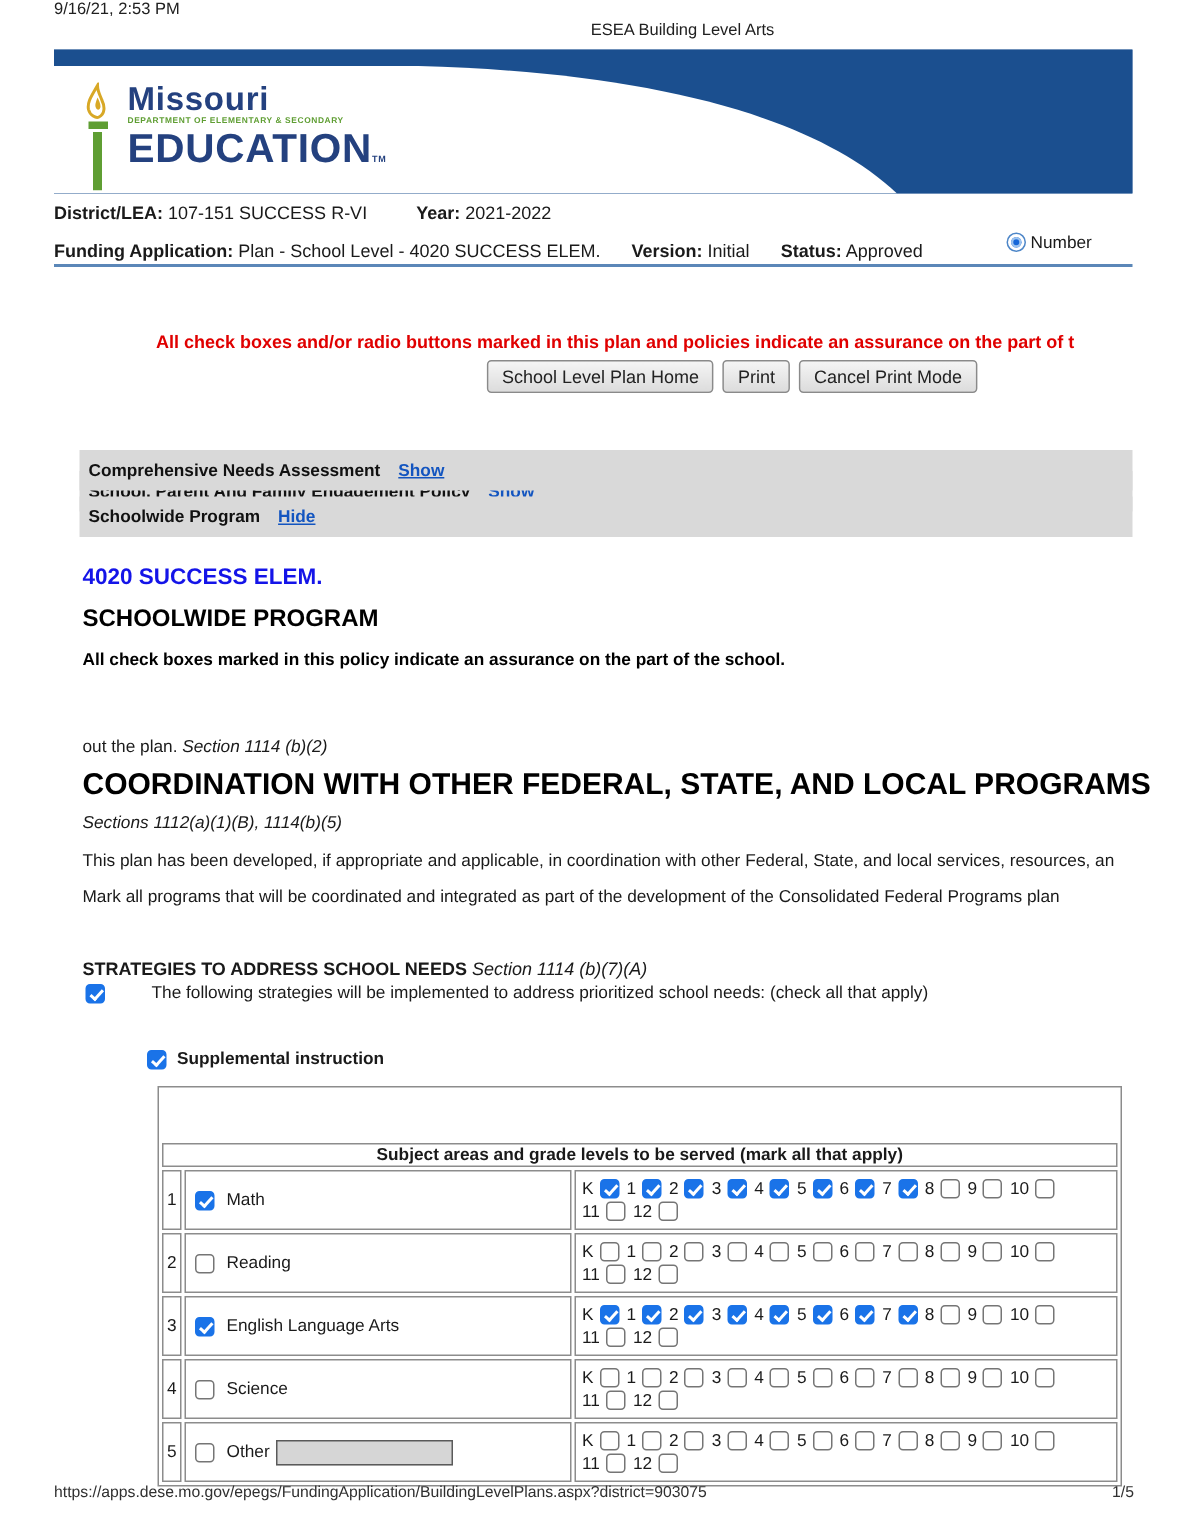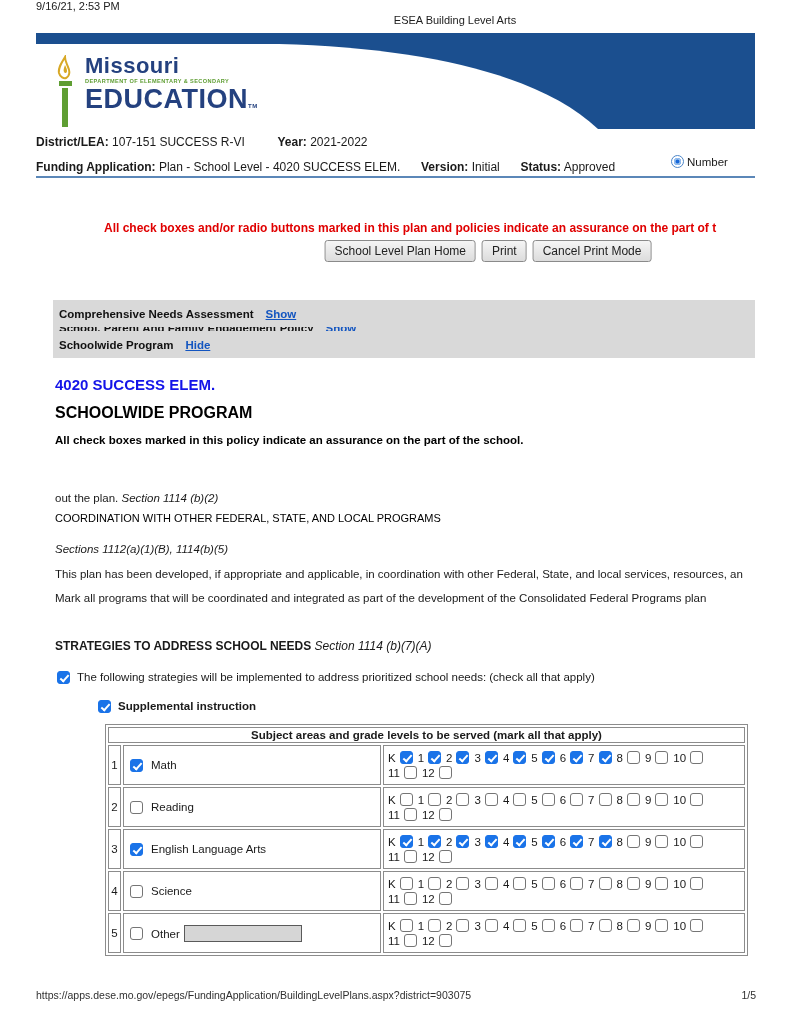"COORDINATION WITH OTHER FEDERAL, STATE," .h-coord { font-size: 11px -> 20px; font-weight: normal -> bold }
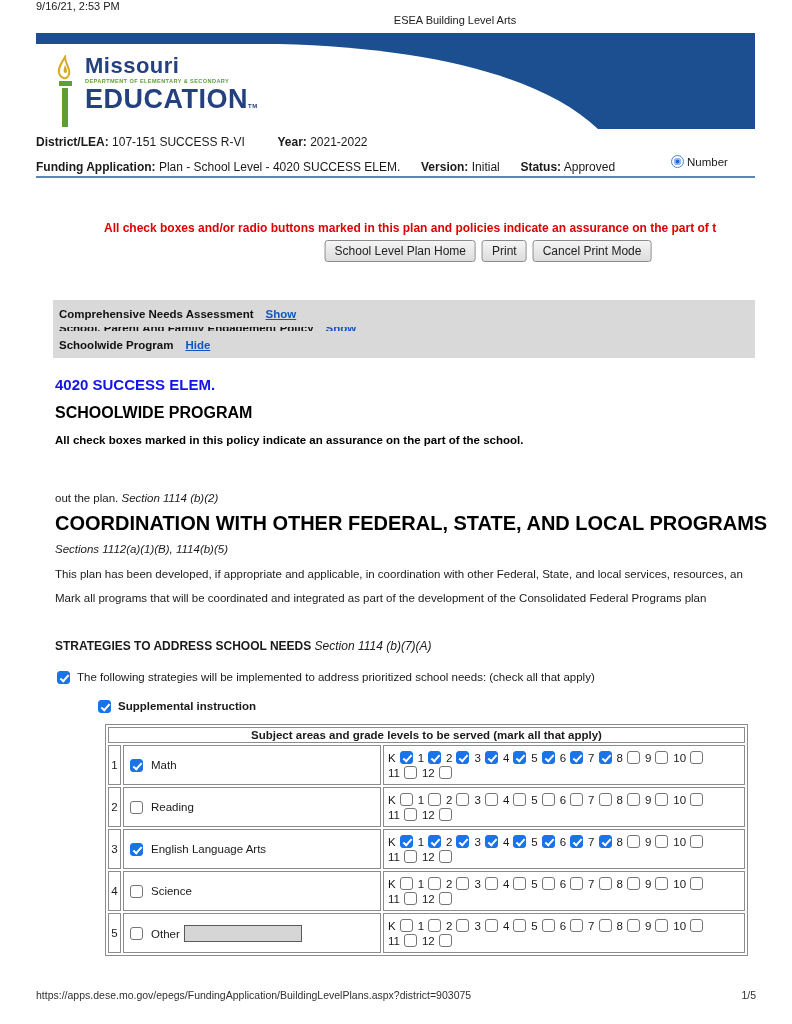"The following strategies will be" div.check-row { gap: none -> 24px; top: 671px -> 656px }
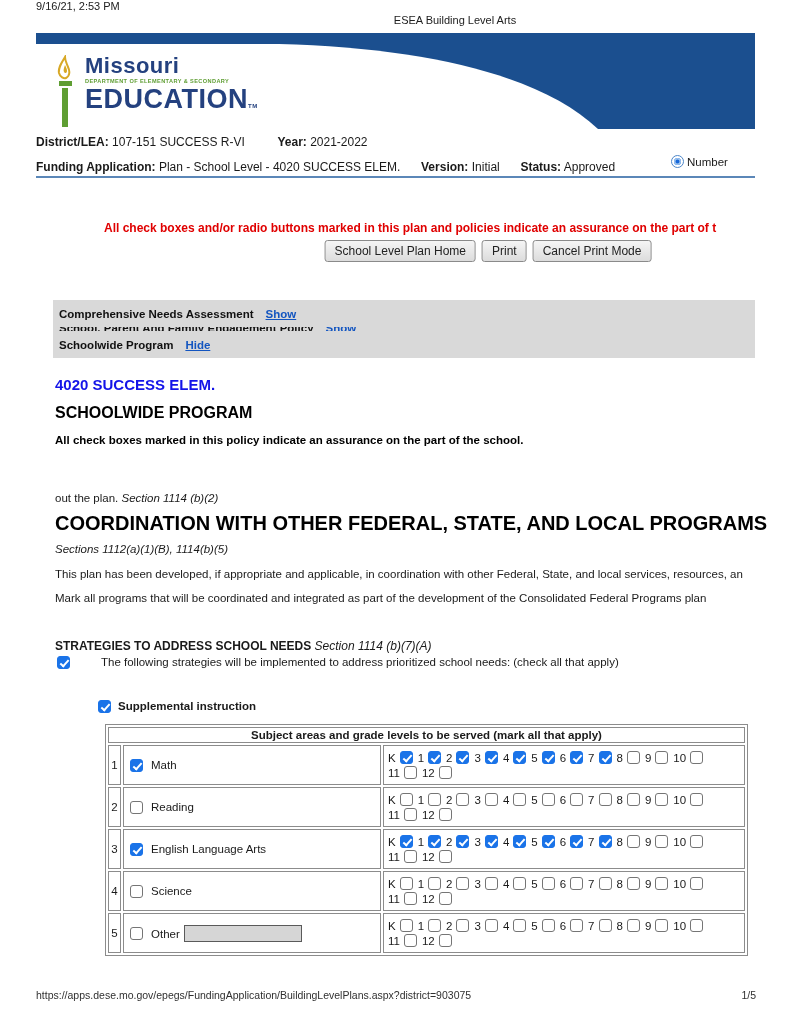"Subject areas and grade levels" table.swp { margin-top: none -> 35px }
